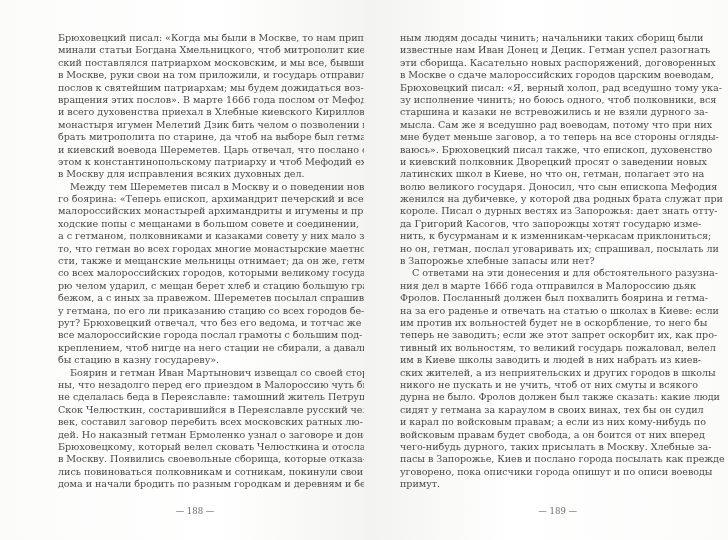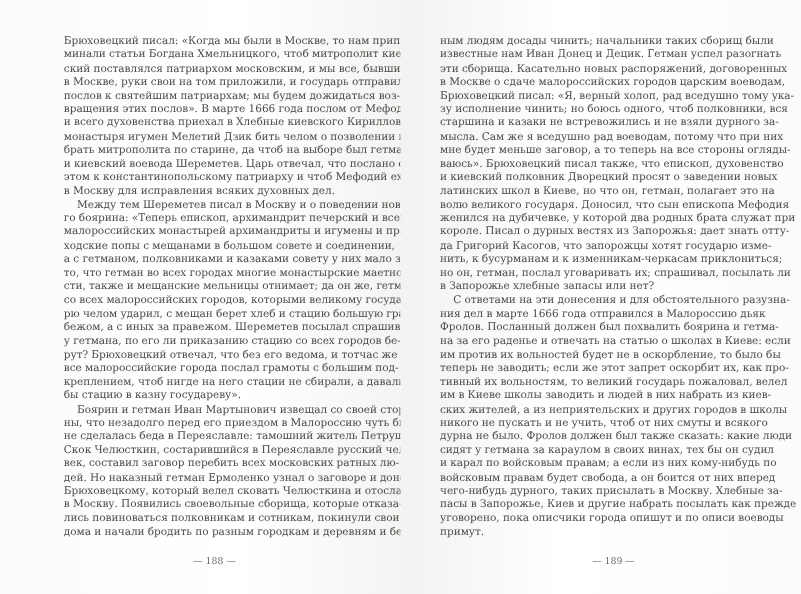"им против их вольностей будет" span.line { text: было -> него }
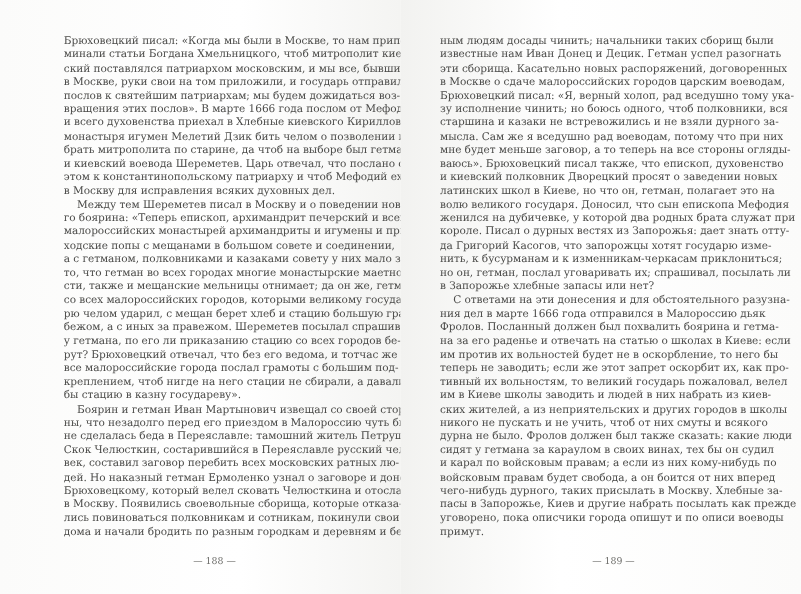"пасы в Запорожье, Киев и" span.line { text: другие набрать -> послано города }
